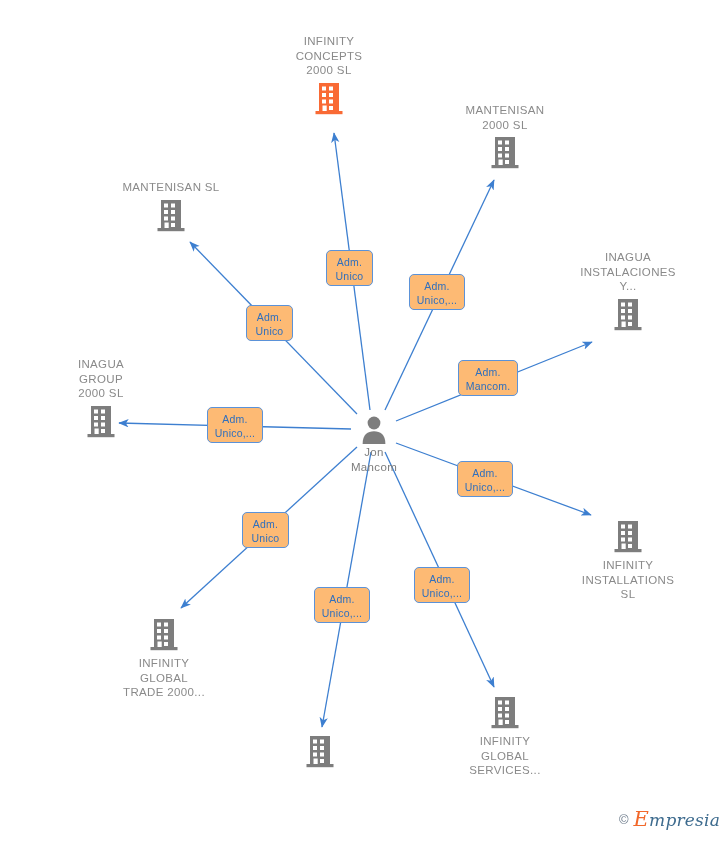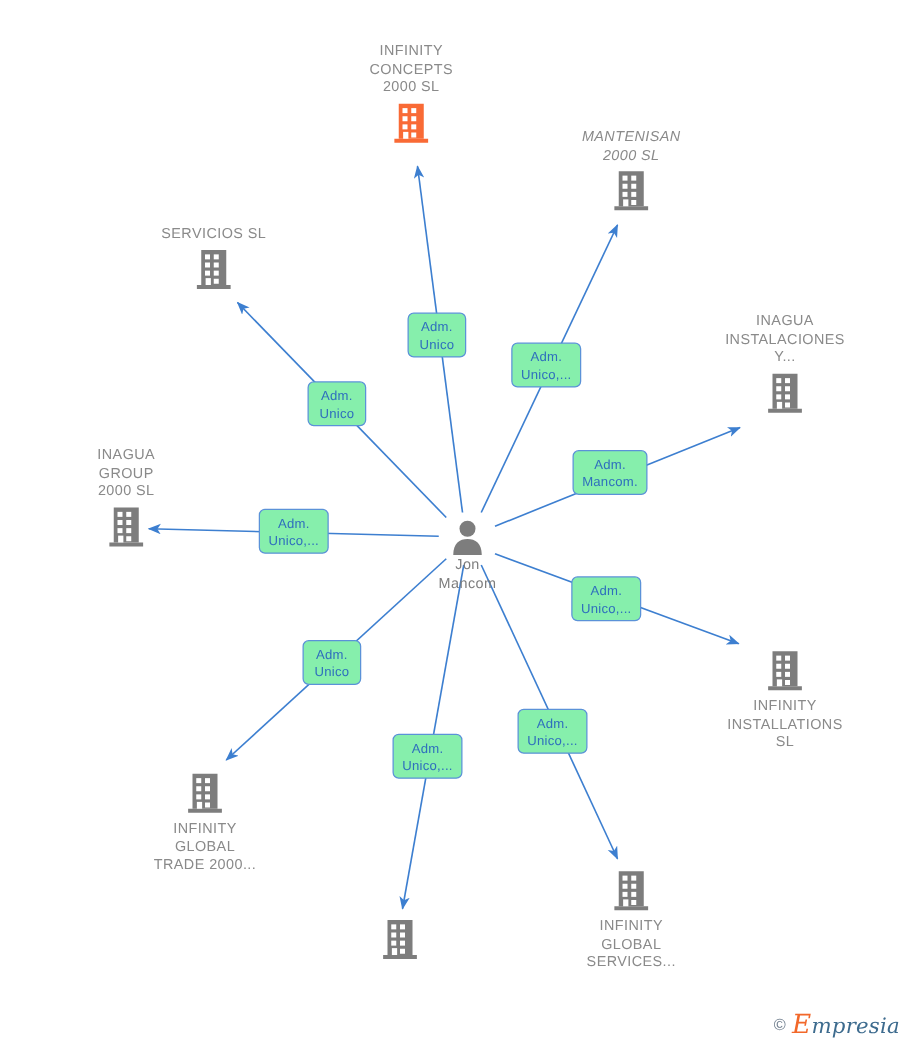"MANTENISAN" div.node { font-style: italic -> none }
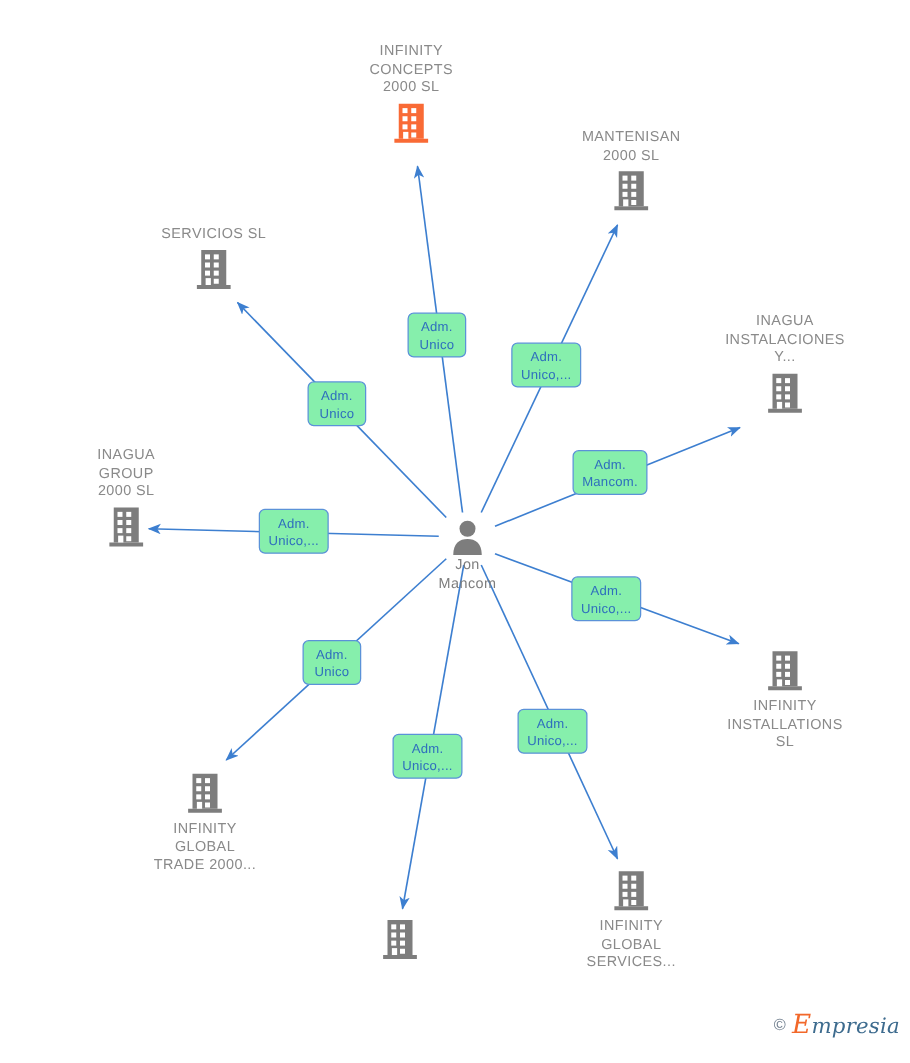"SERVICIOS SL" div.node-label { text: SERVICIOS -> MANTENISAN }
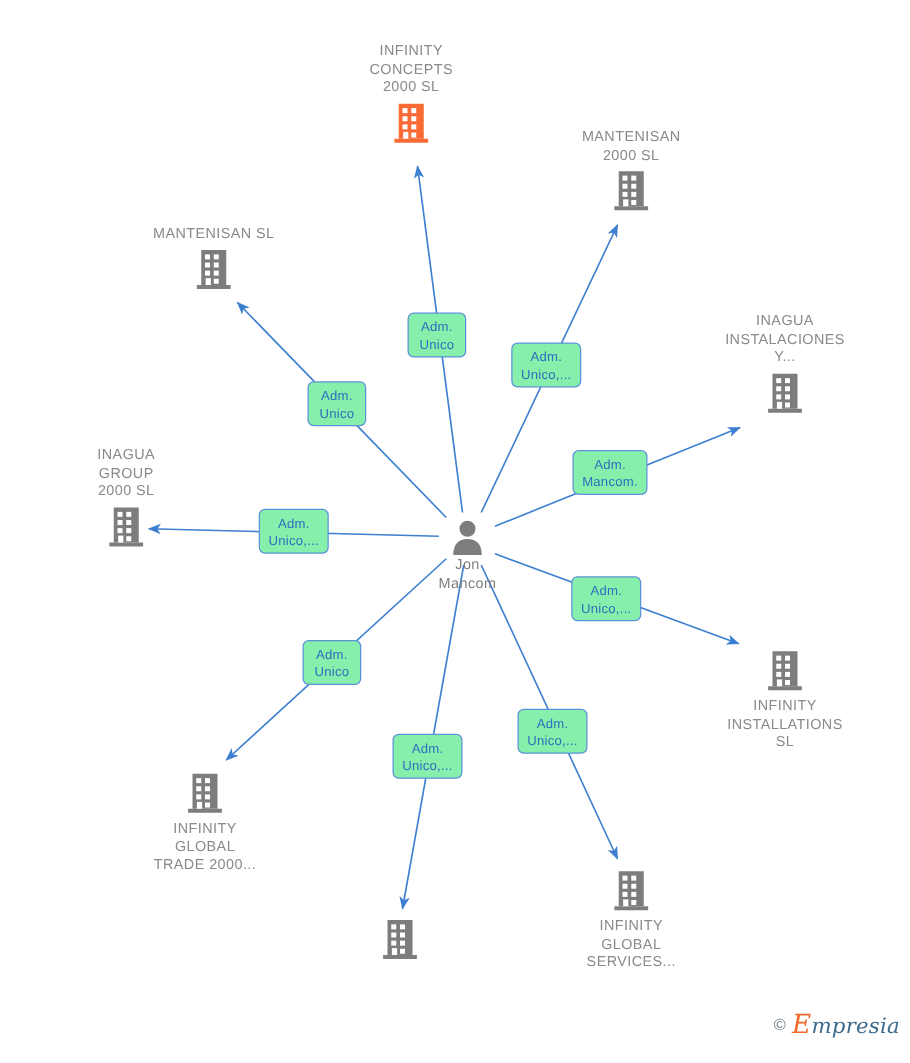"Adm." .edge-label { background: #86efac -> #fdba74 }
